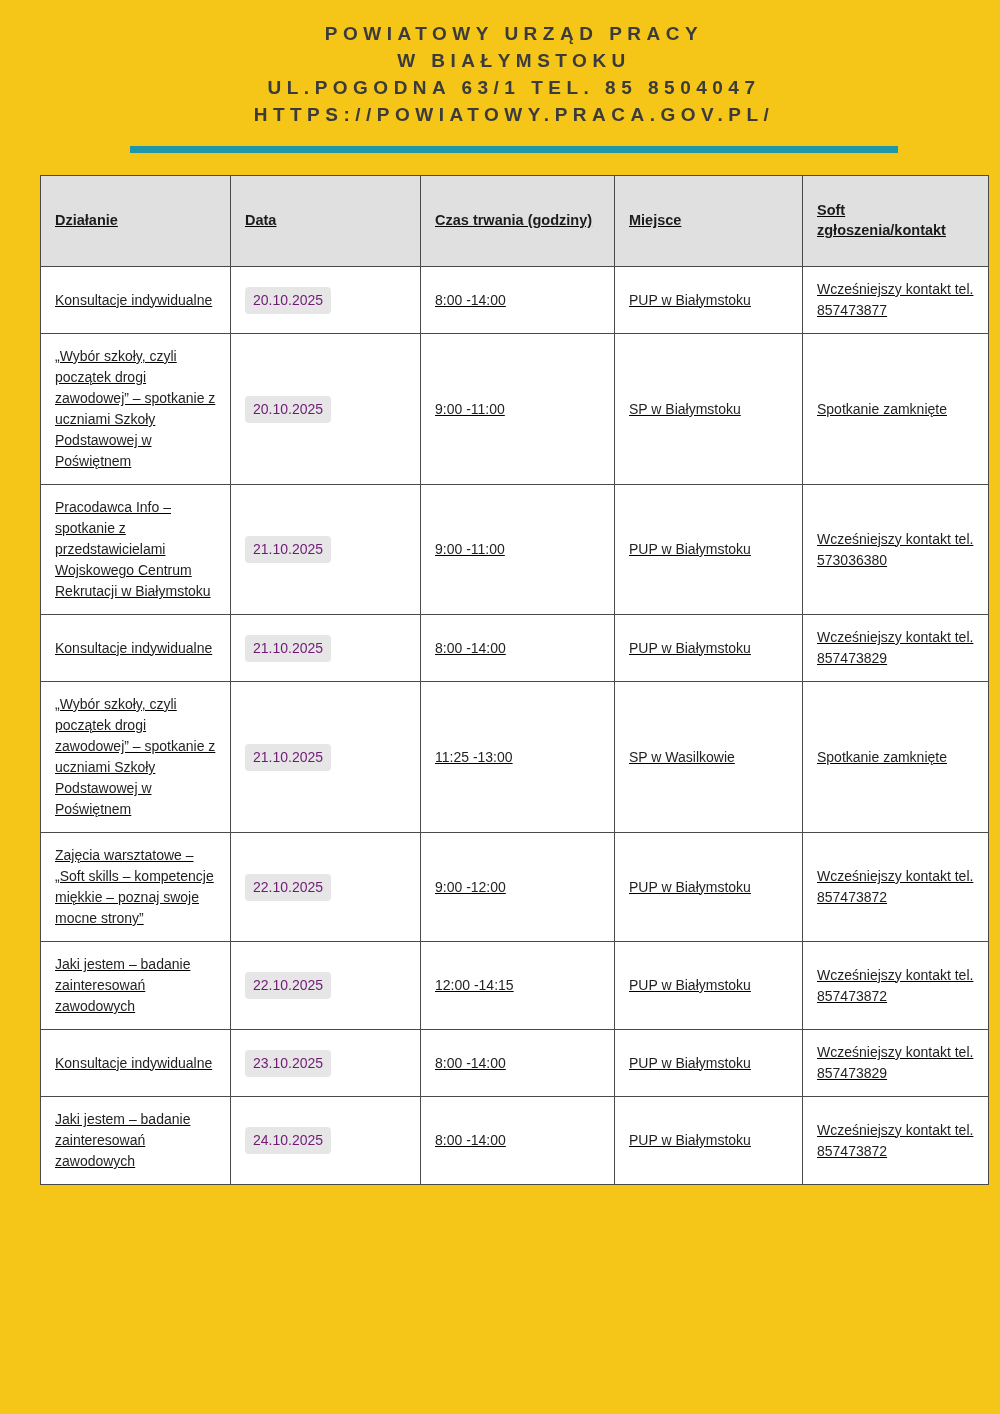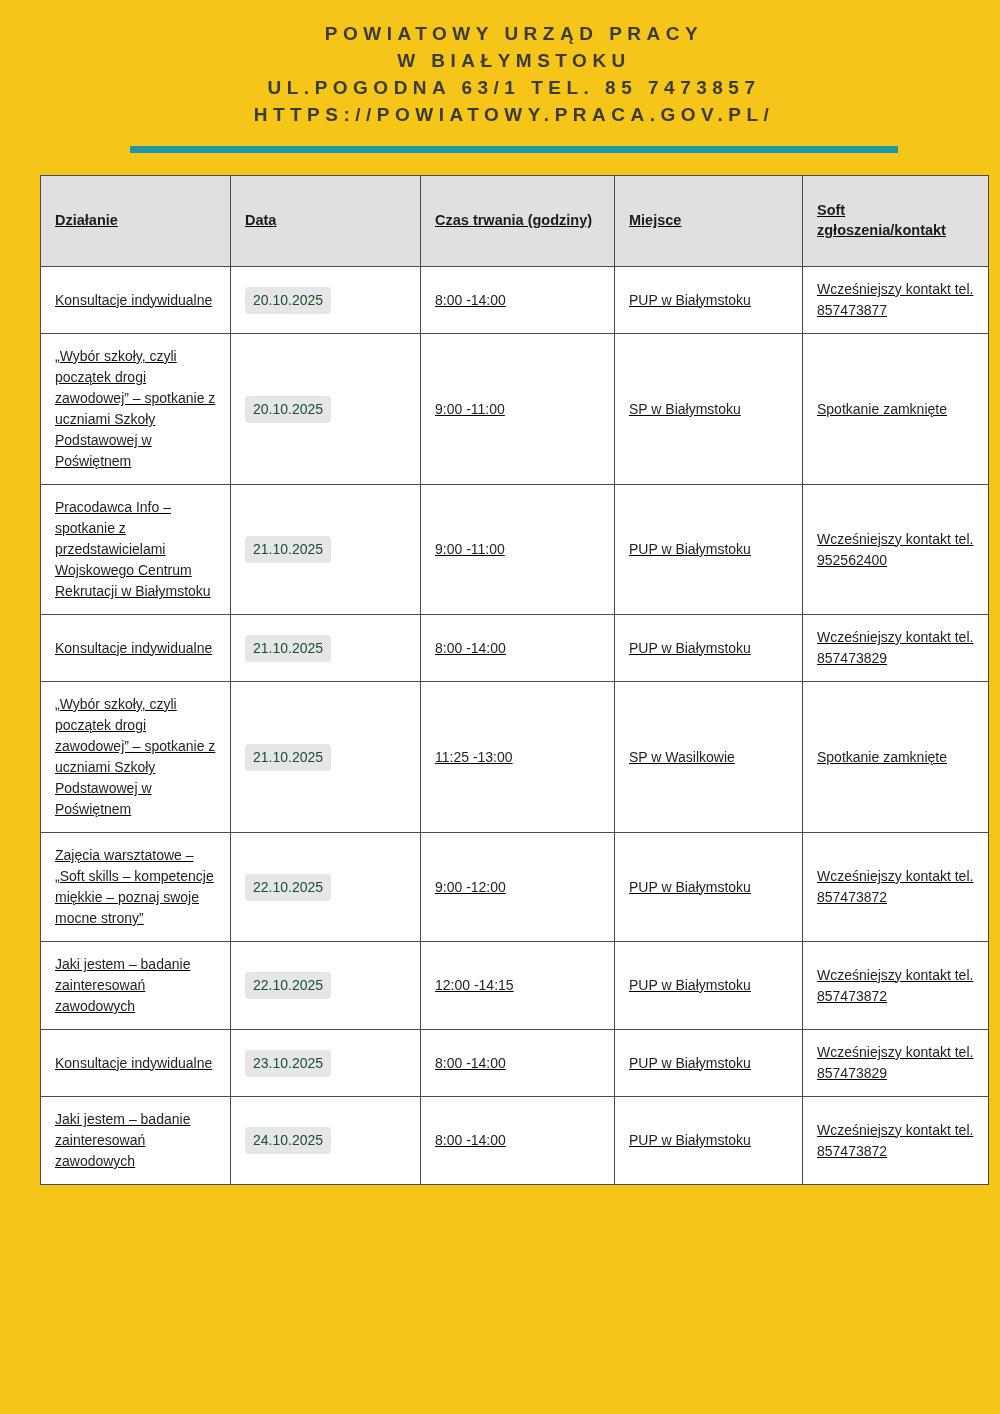"UL.POGODNA 63/1 TEL. 85 7473857" div.header-line { text: 7473857 -> 8504047 }
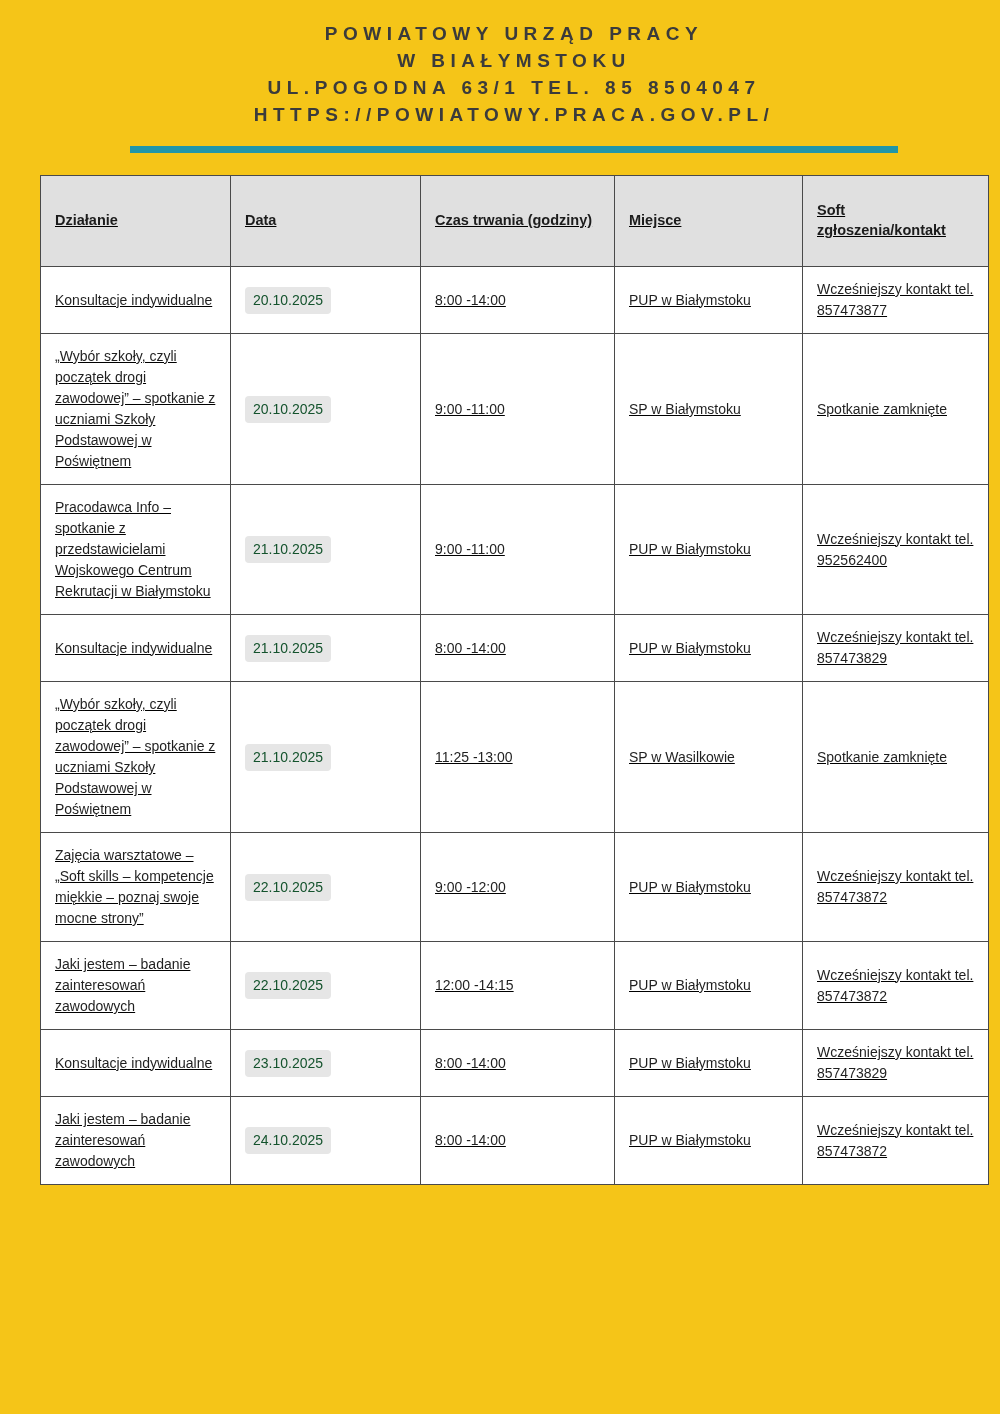"20.10.2025" .date-chip { color: #14532d -> #701a75 }
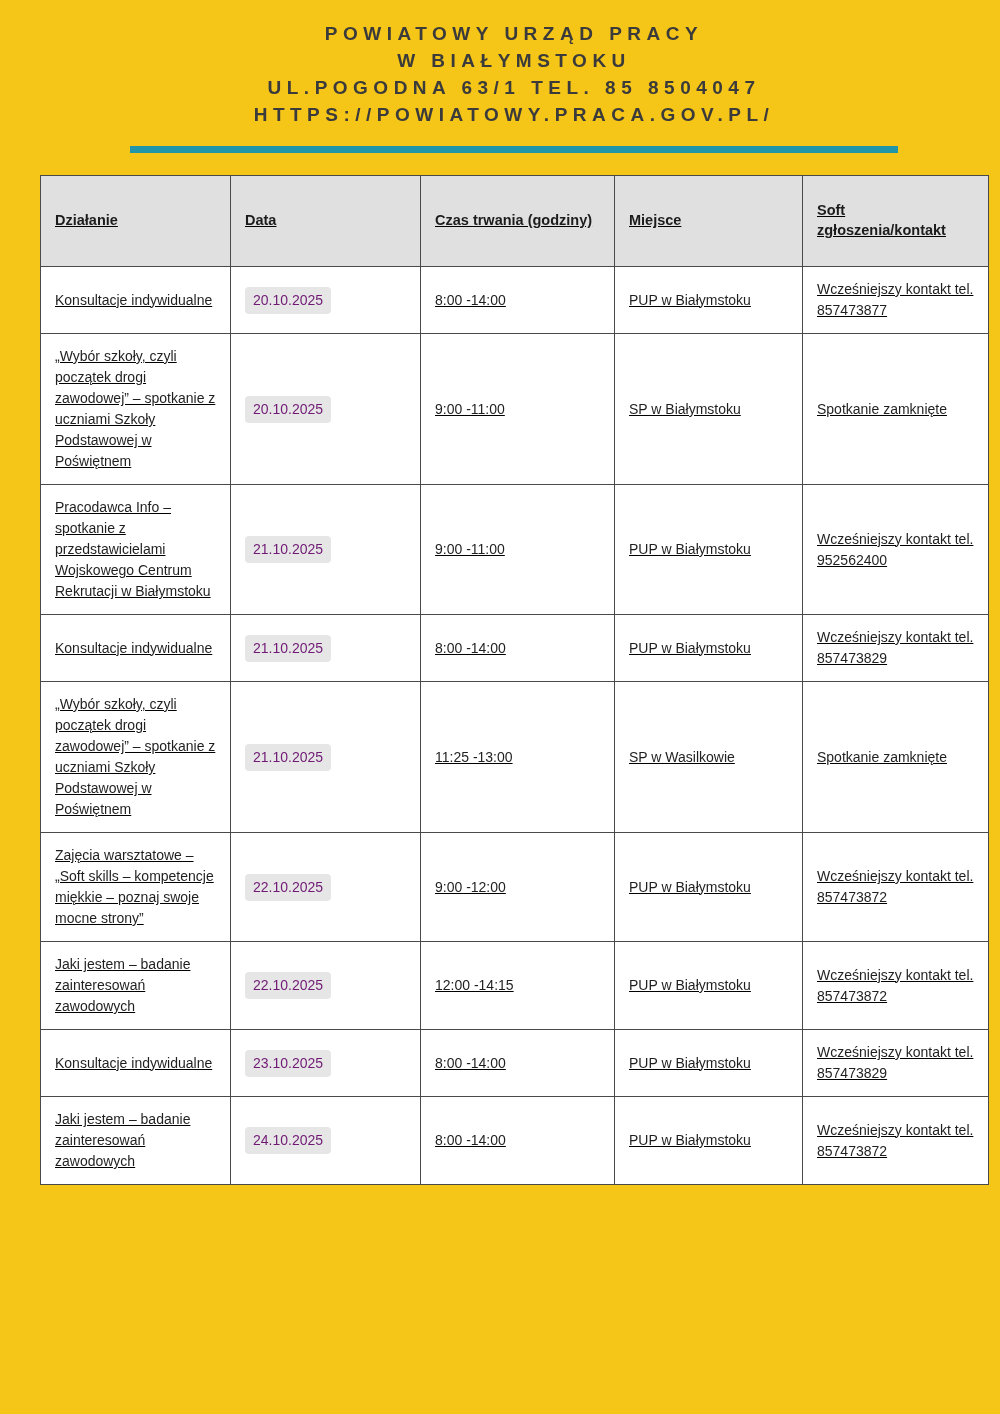"Wcześniejszy kontakt tel. 952562400" td { text: 952562400 -> 573036380 }
